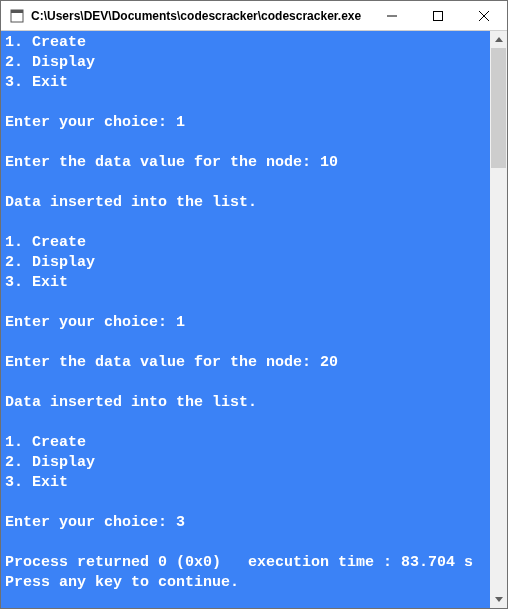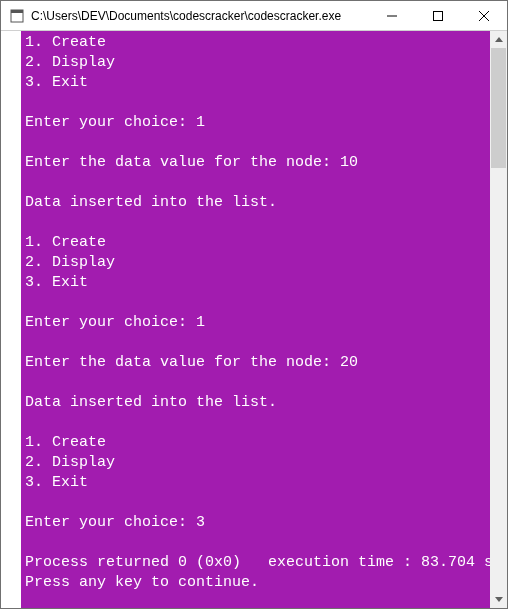"C:\Users\DEV\Documents\codescracker\code" .window { font-weight: none -> bold }
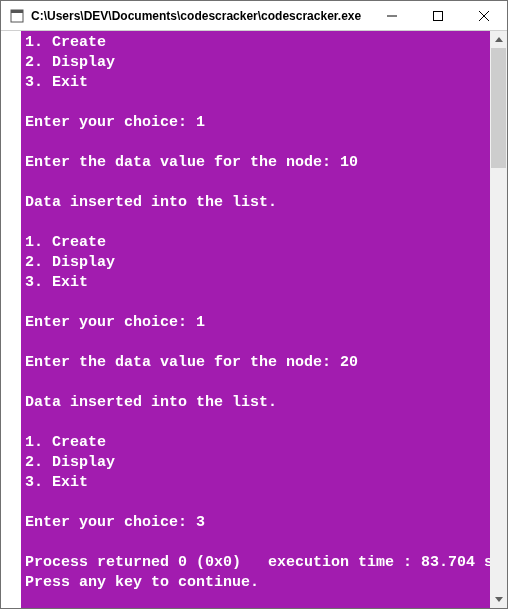"1. Create 2. Display 3." .console-area { background: #a21caf -> #3b82f6; margin-left: 20px -> none }
